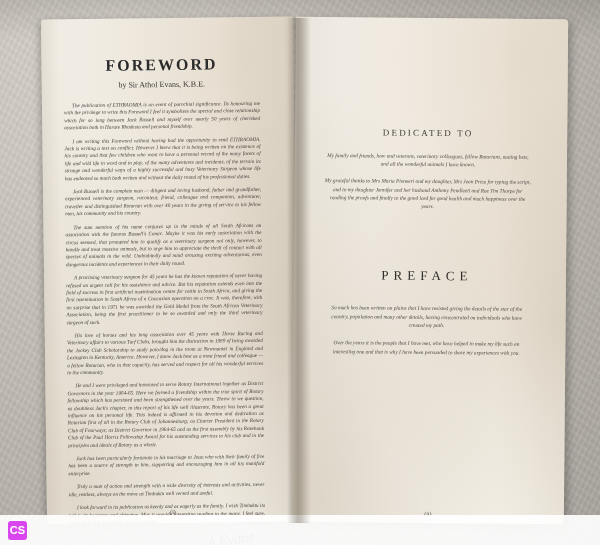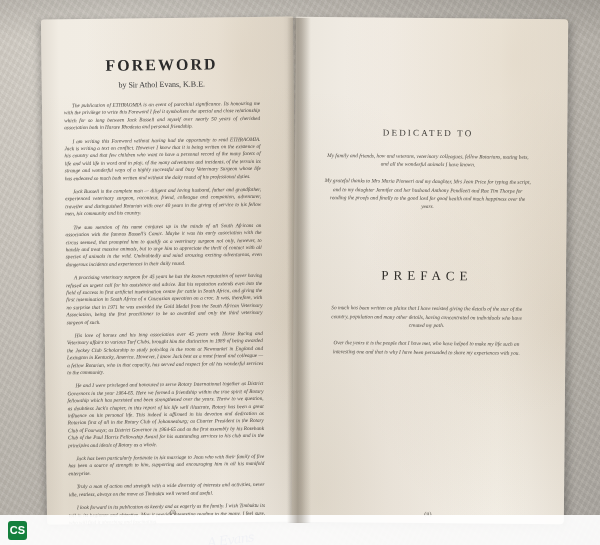"CS" .cs-logo { background: #15803d -> #d946ef }
